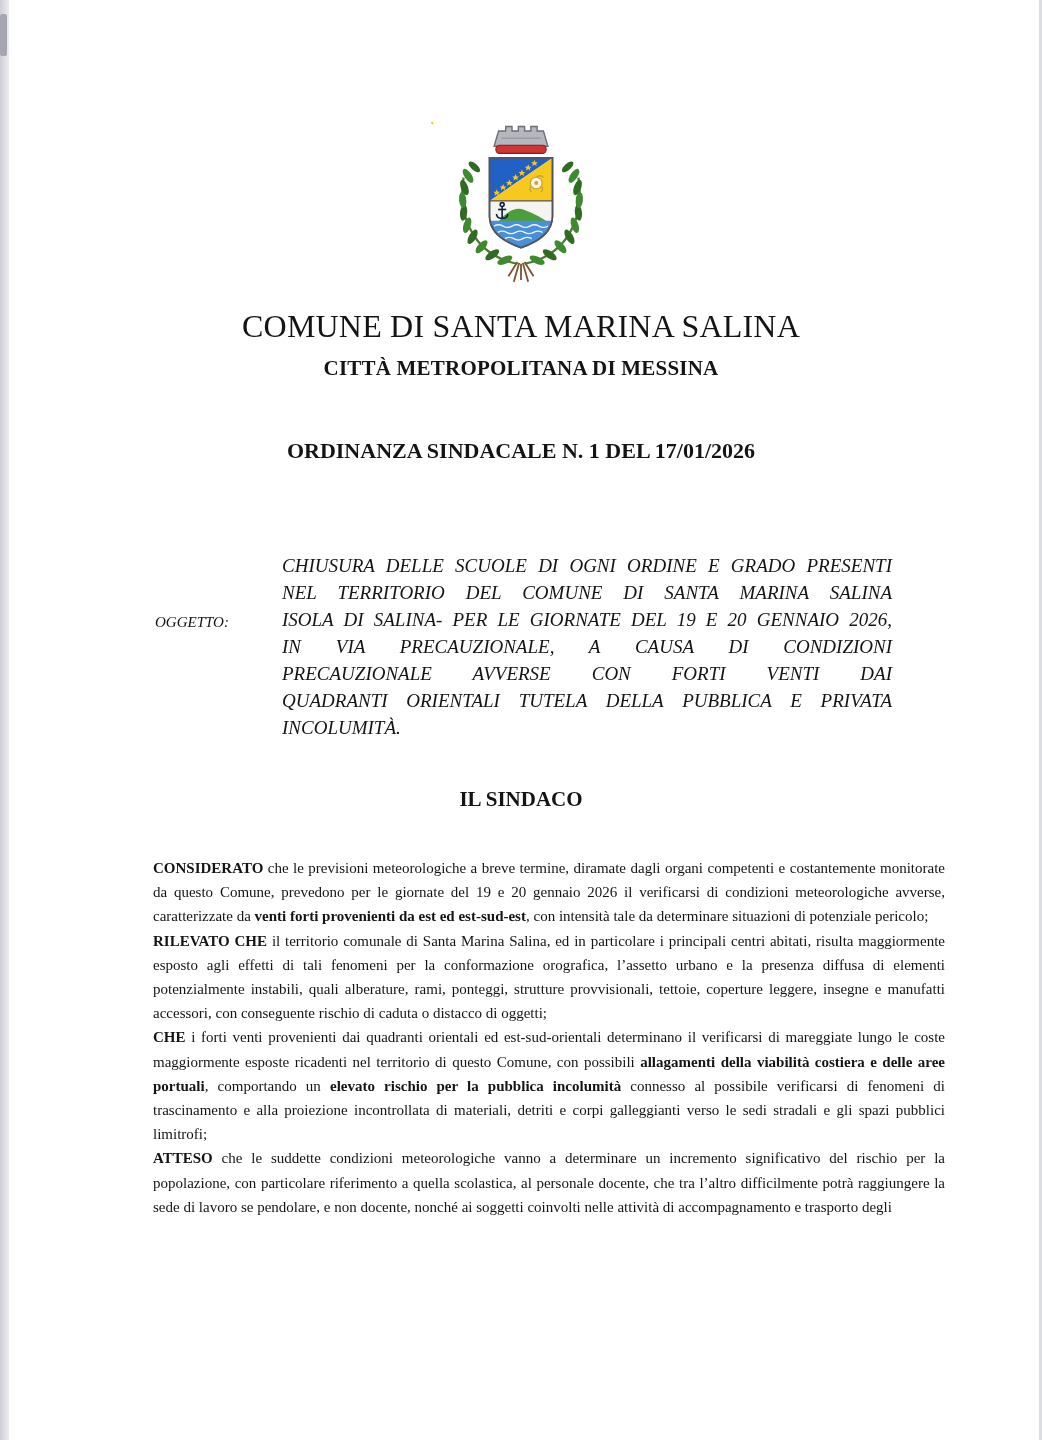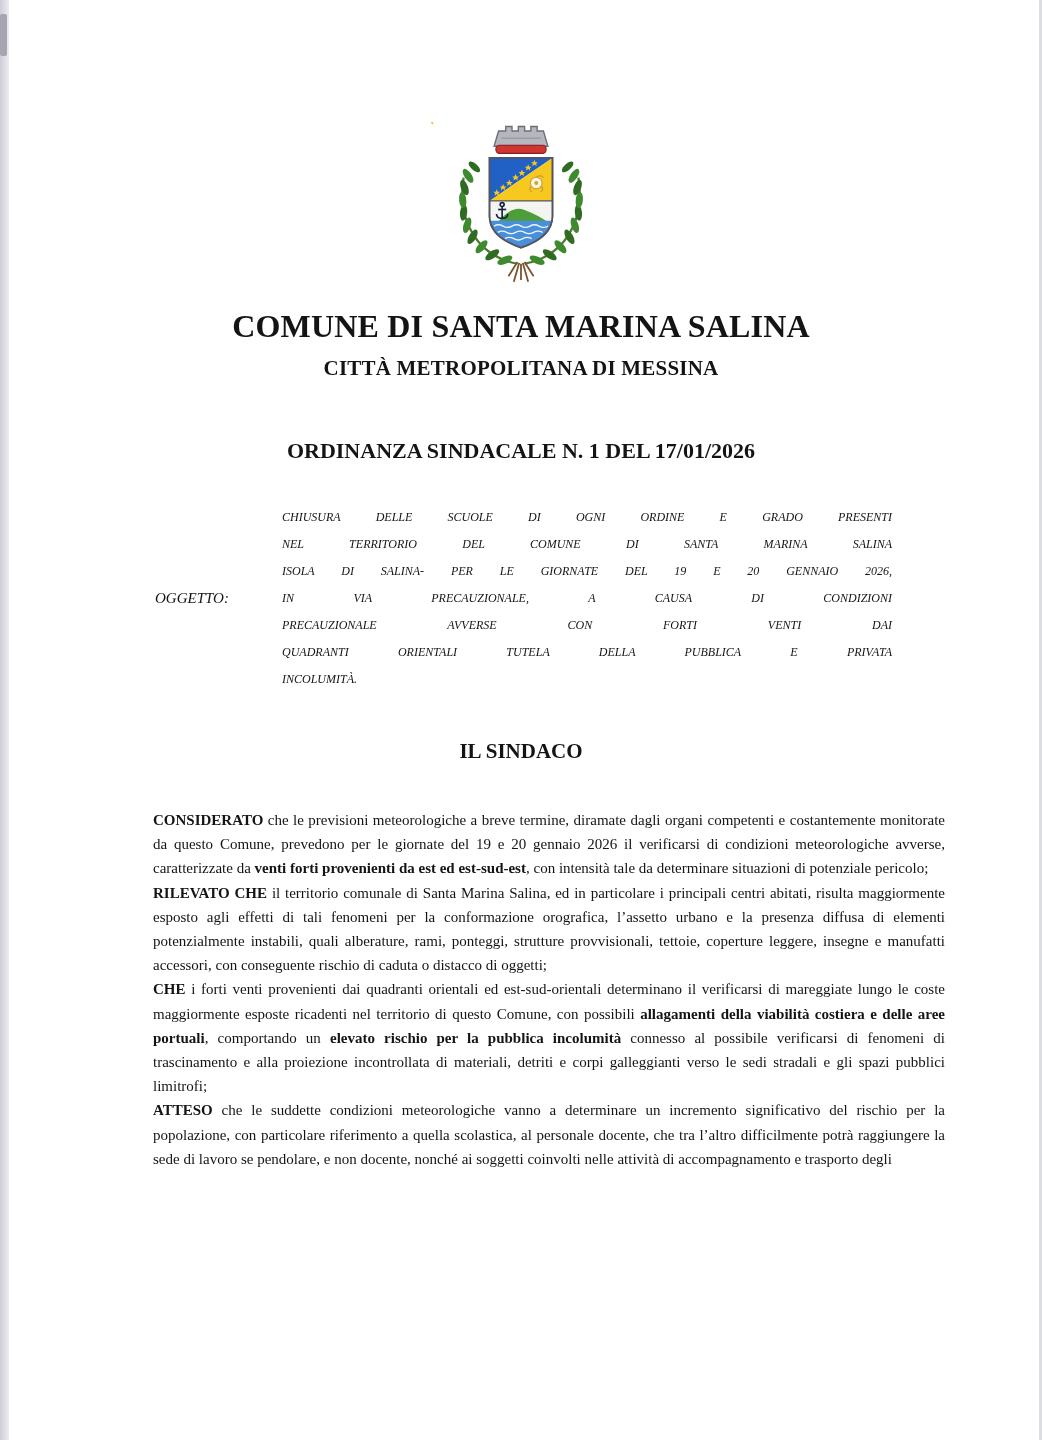"COMUNE DI SANTA MARINA SALINA" .municipality { font-weight: bold -> normal }
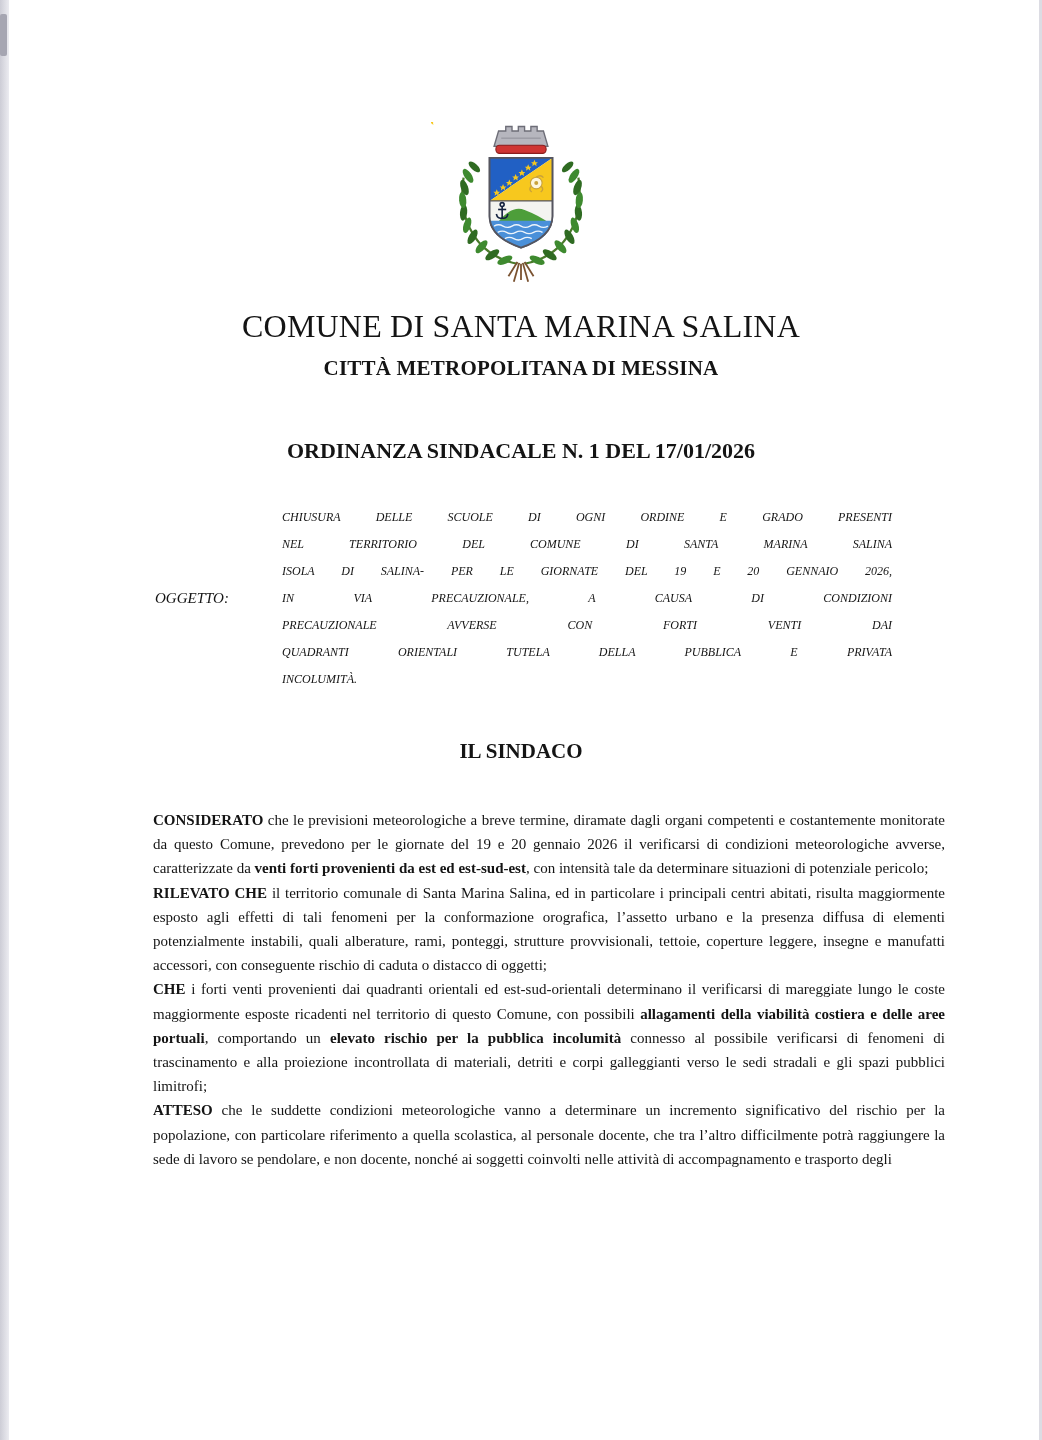"CHIUSURA DELLE SCUOLE DI OGNI" .subject-text { font-size: 12px -> 19px; margin-top: none -> 48px }
